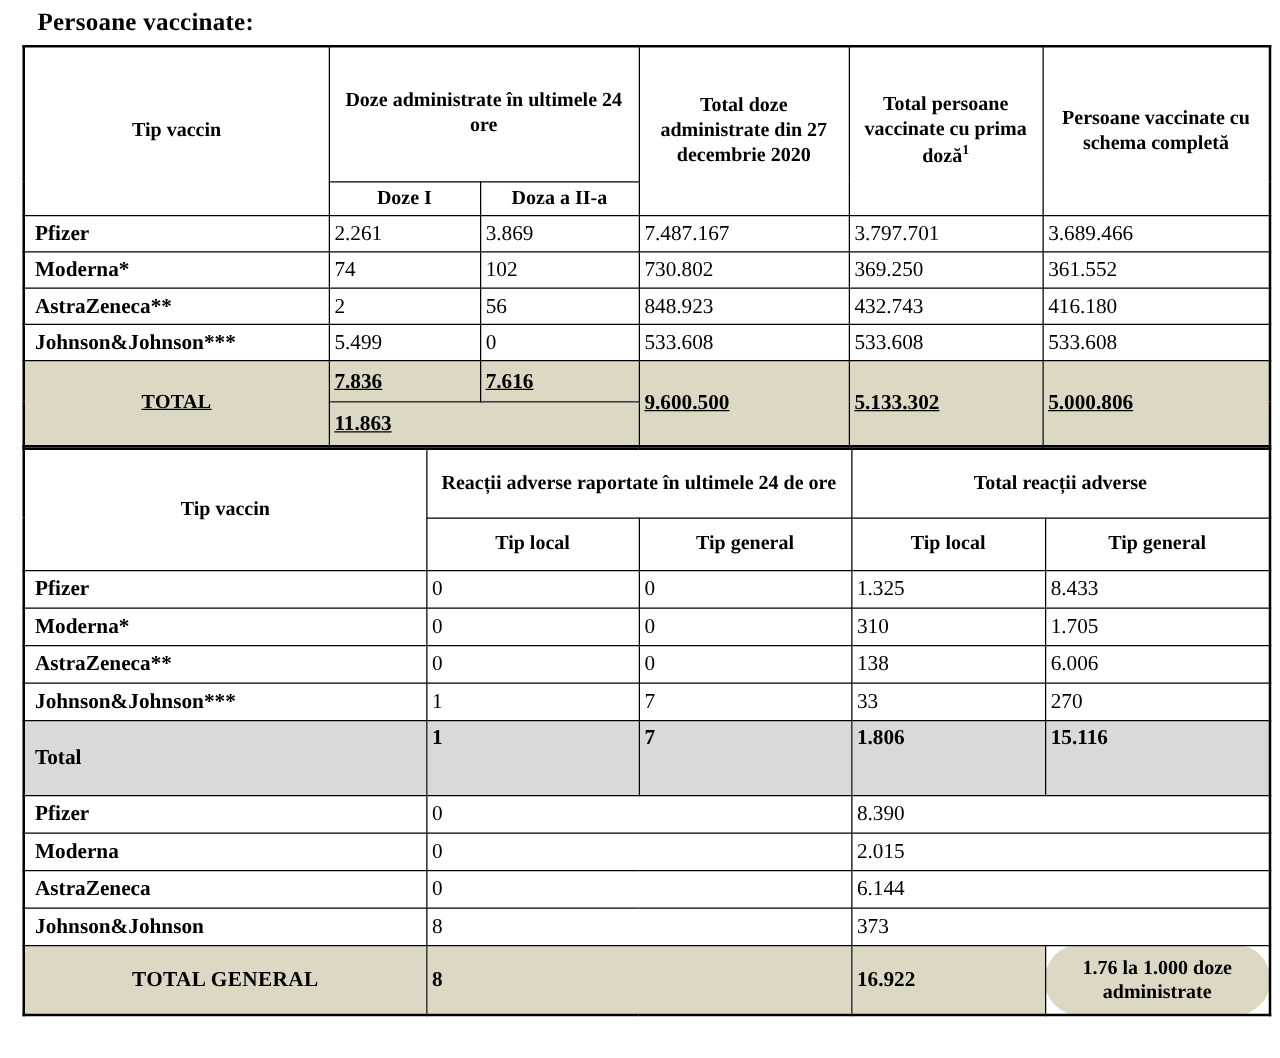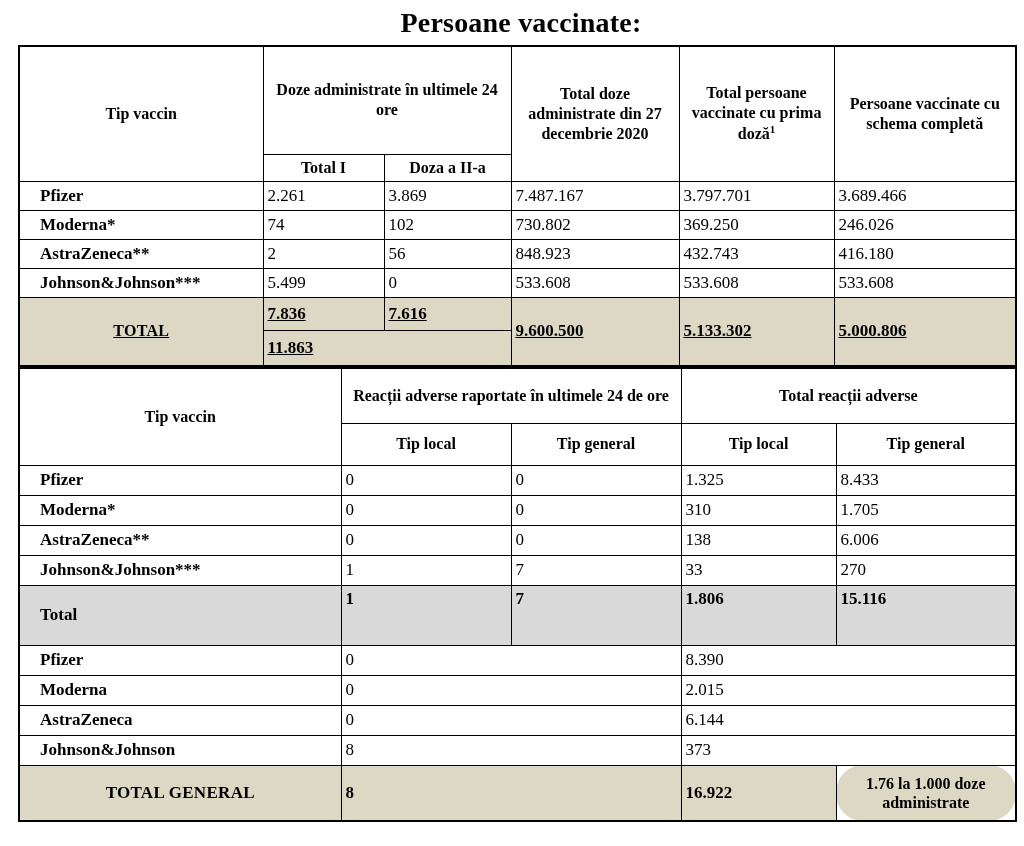"Persoane vaccinate:" .page-title { font-size: 28px -> 20px; text-align: center -> none }
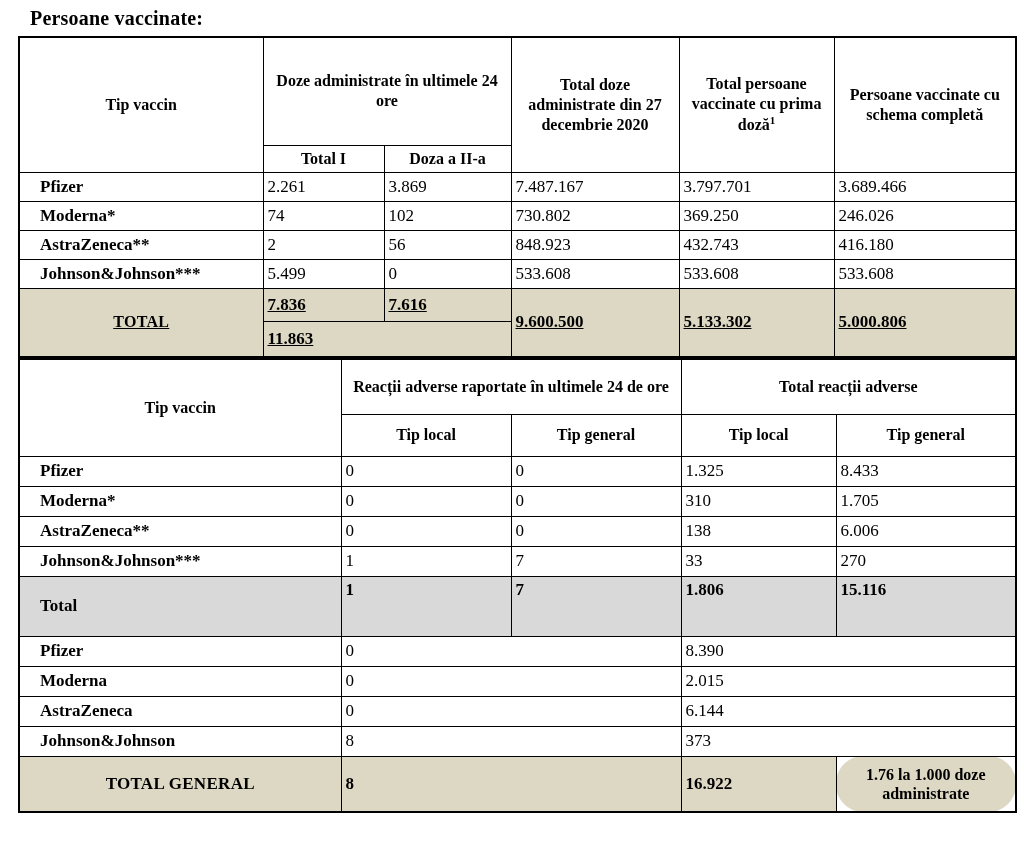"Total I" th { text: Total -> Doze }
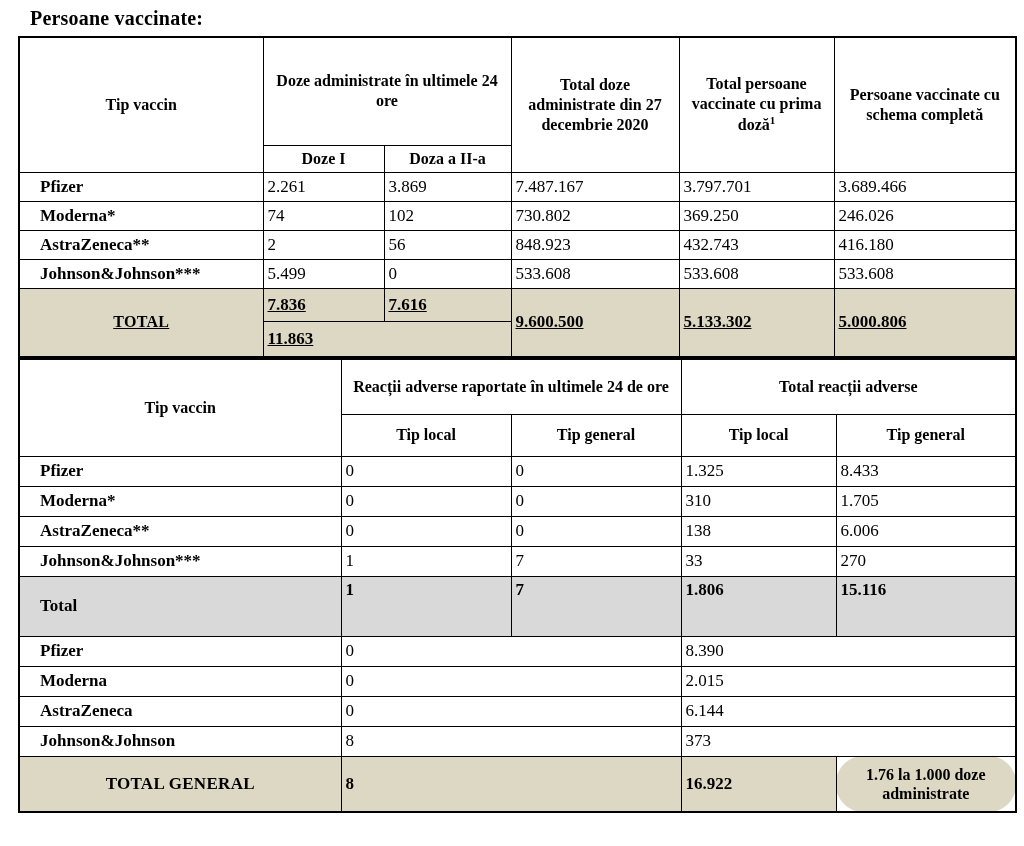"Pfizer" td.label { padding-left: 20px -> 8px }
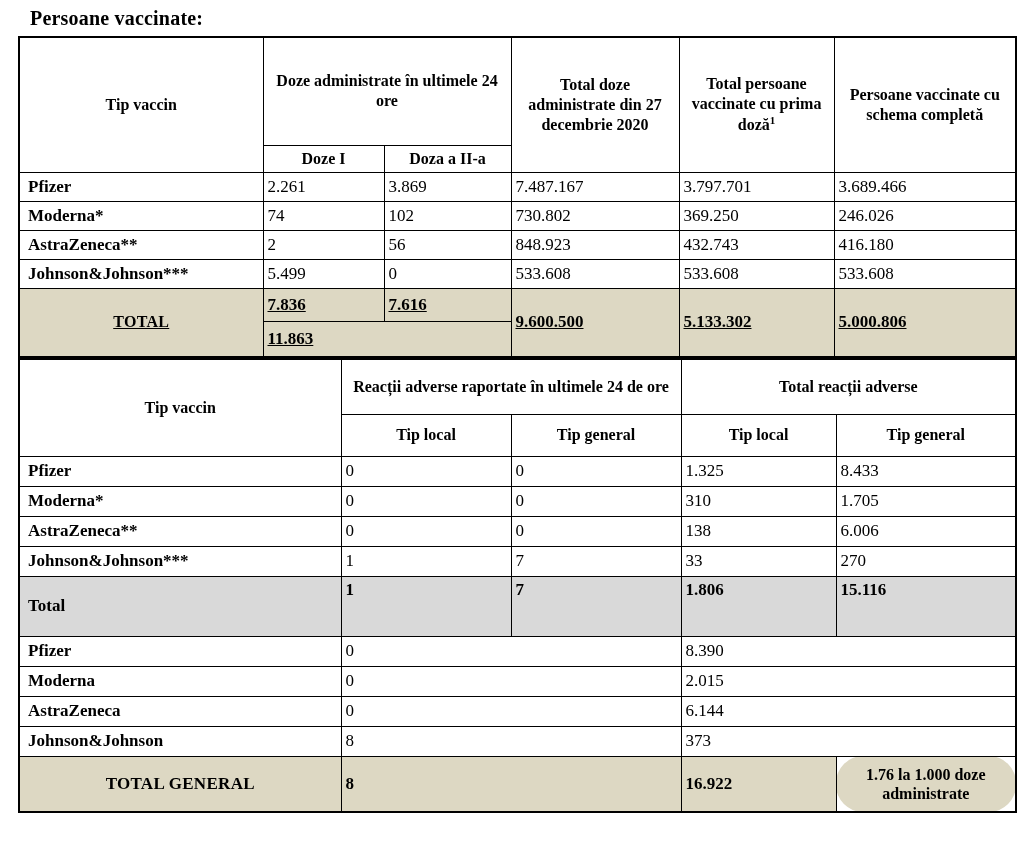"246.026" td.num { text: 246.026 -> 361.552 }
